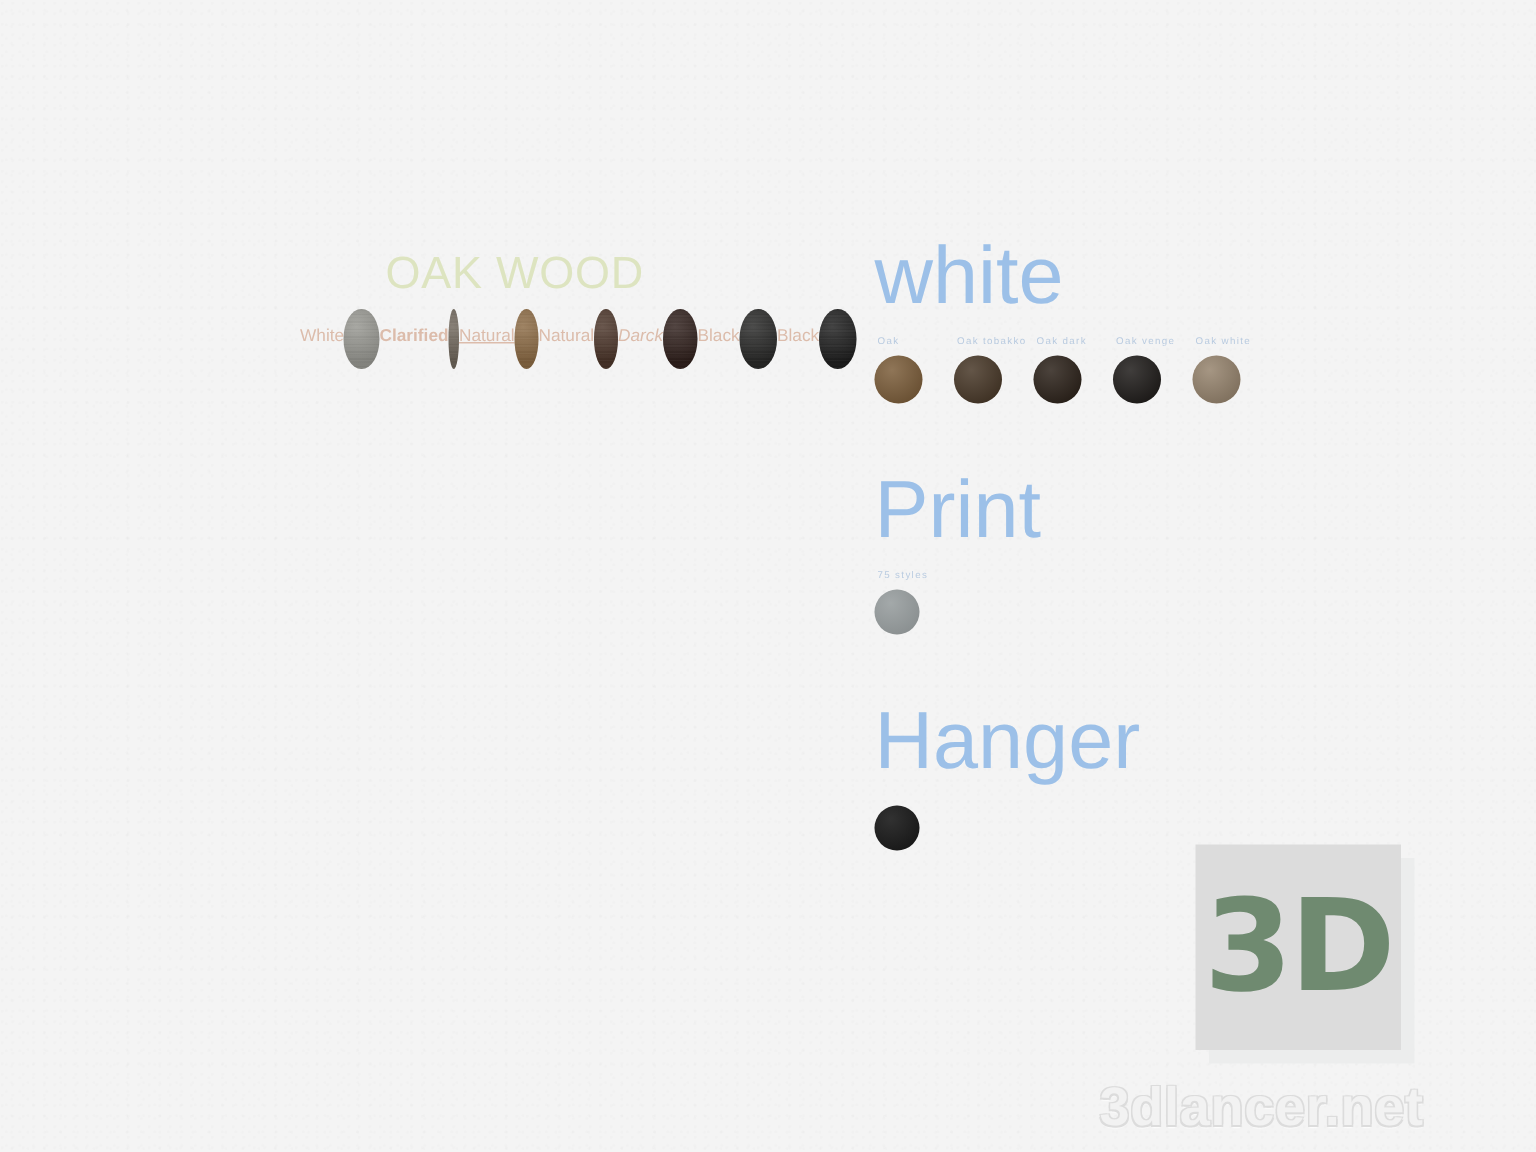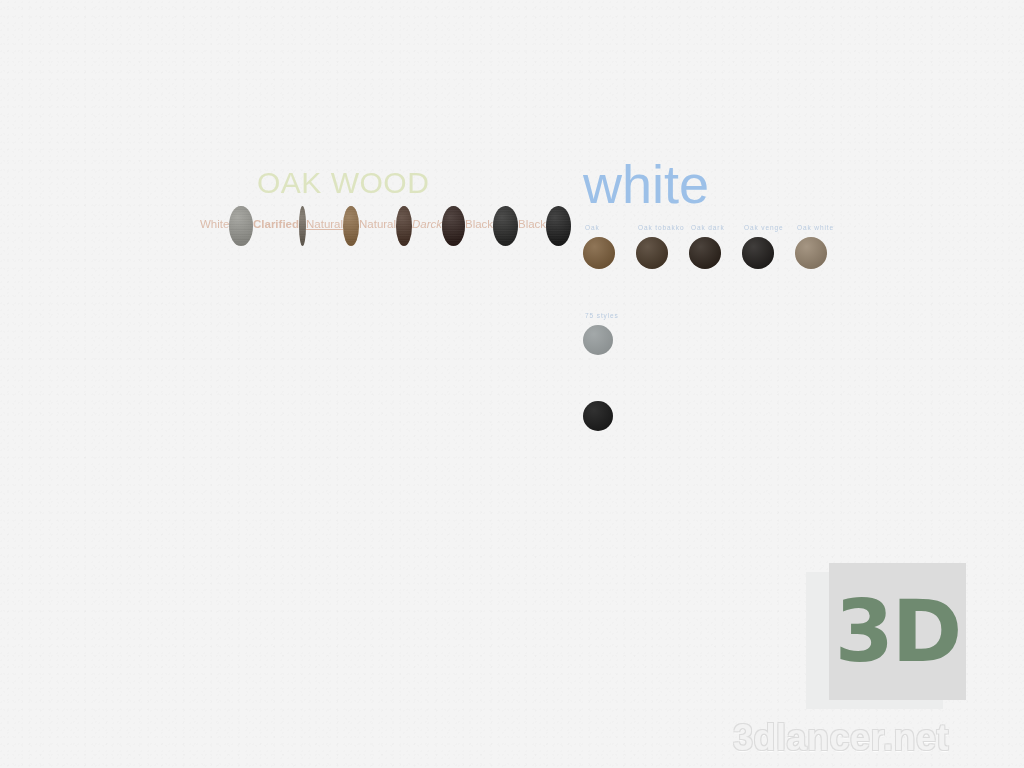"Print" h2.blue-heading { html: none -> <h2>Print</h2> }
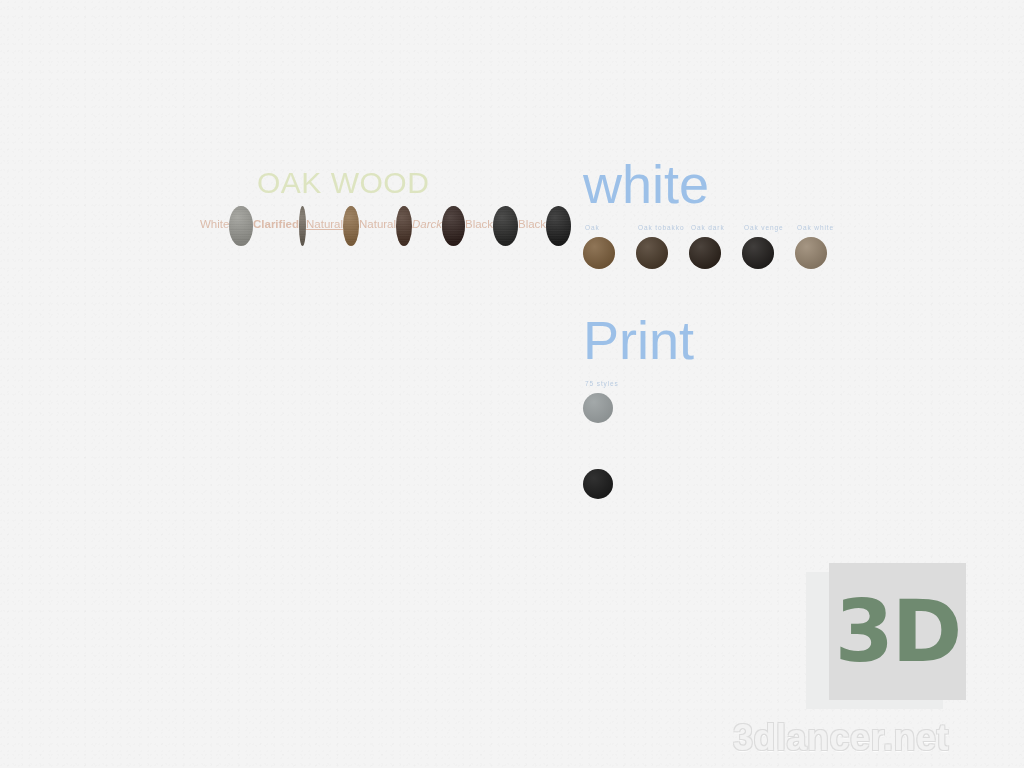"Hanger" h2.blue-heading { html: none -> <h2>Hanger</h2> }
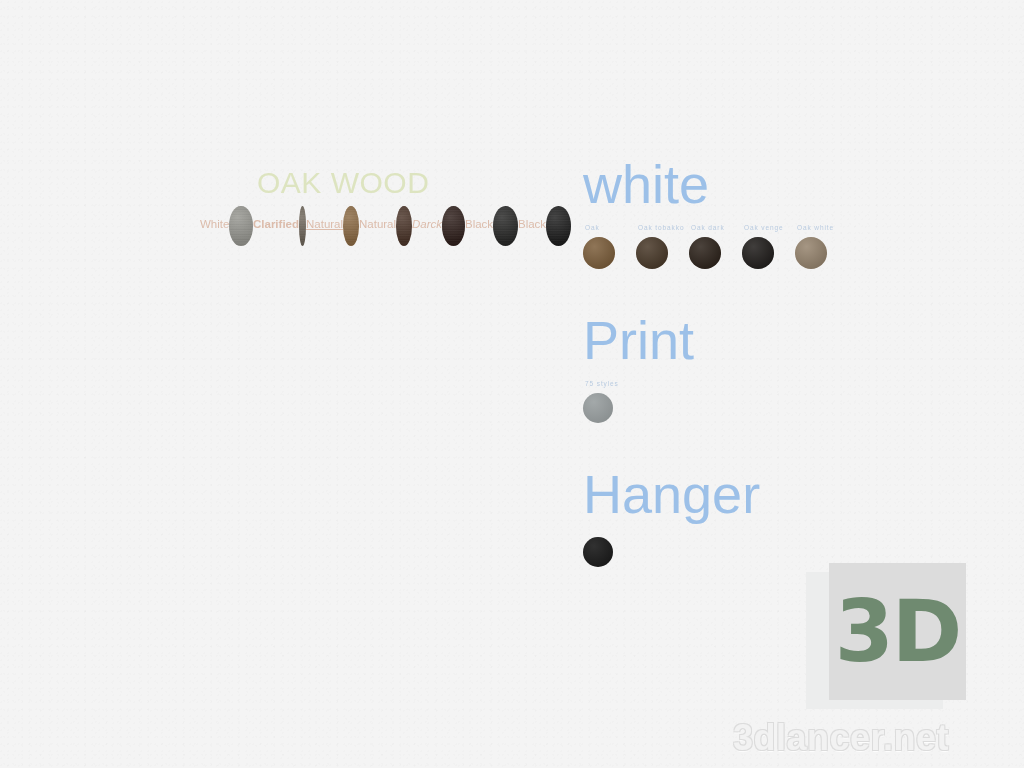"3D" div { margin-left: 32px -> none }
